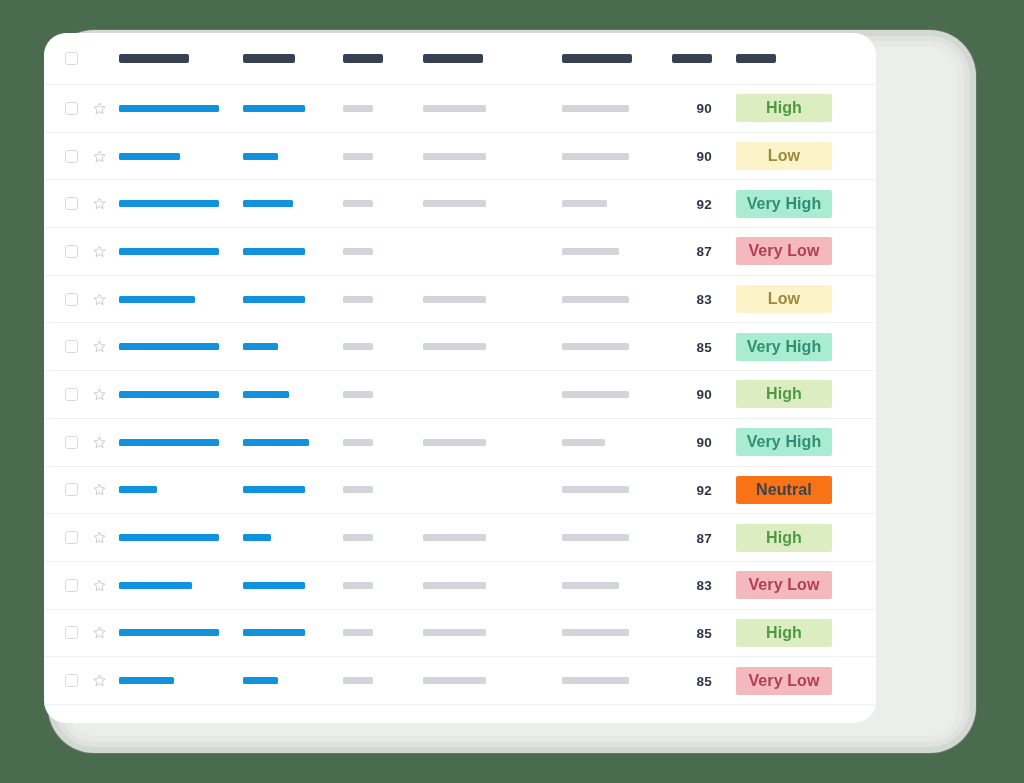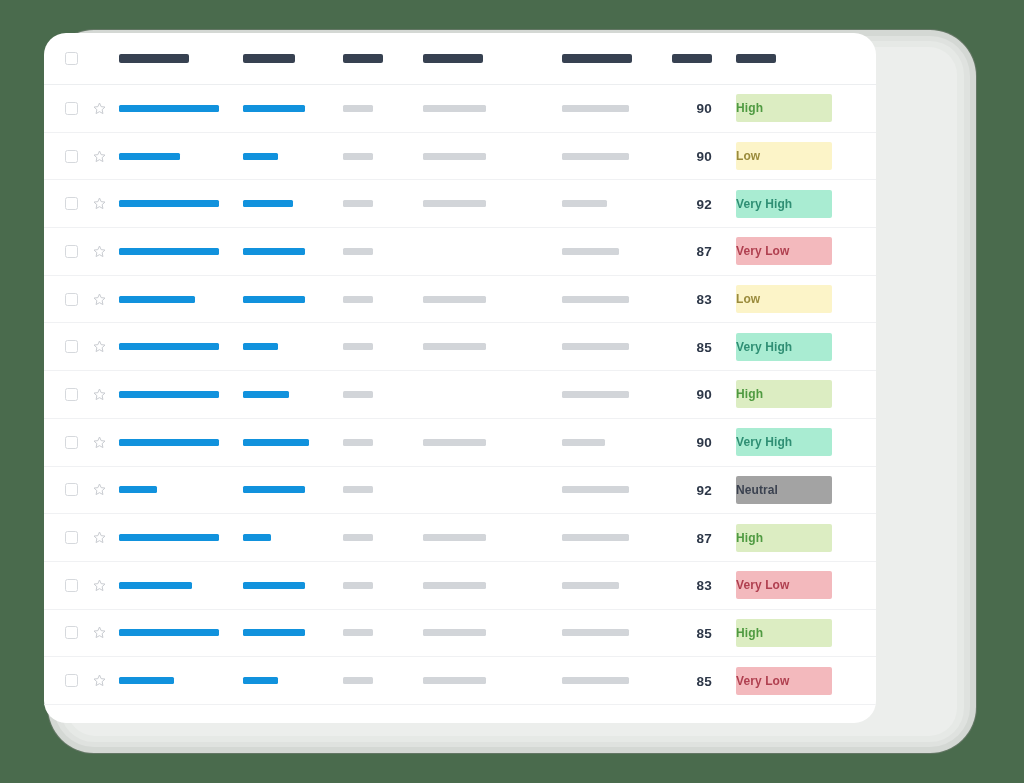"High" .badge { font-size: 12px -> 16px; text-align: none -> center }
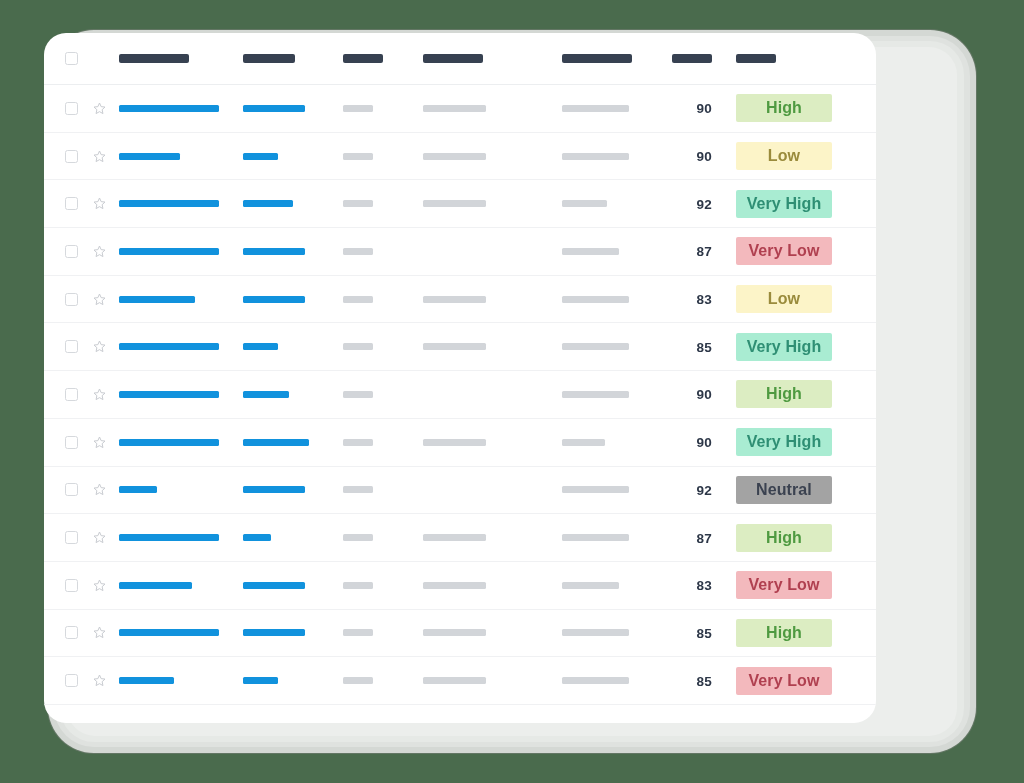"Neutral" span.badge { background: #a3a3a3 -> #f97316 }
